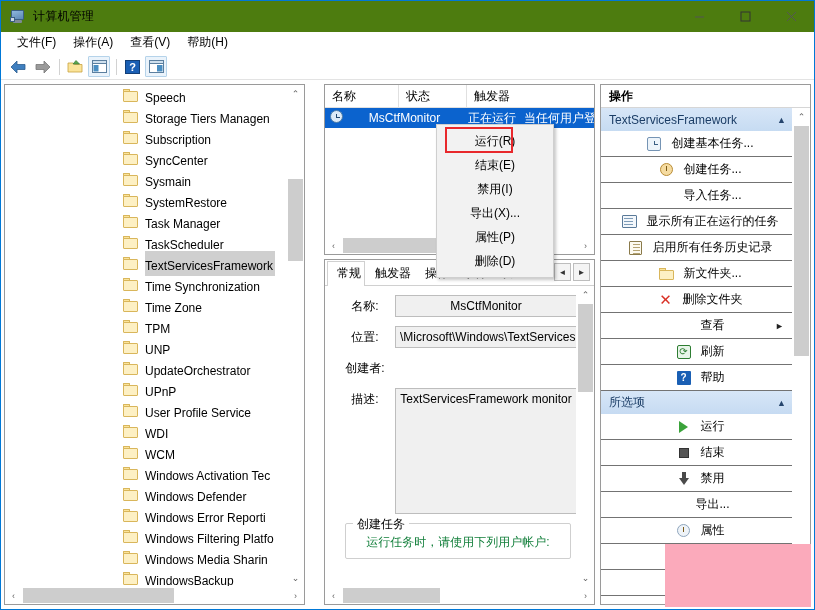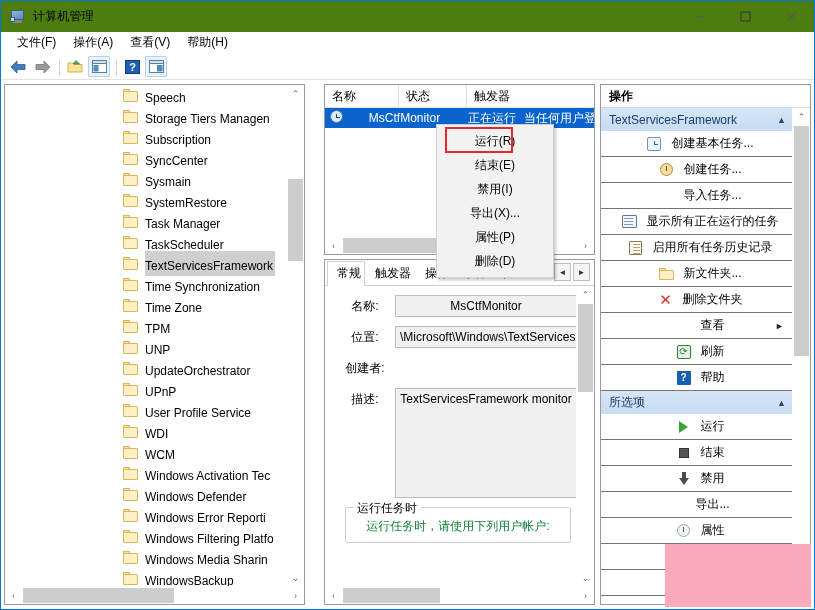"TextServicesFramework monitor" .fld-value.tall { height: 110px -> 126px }
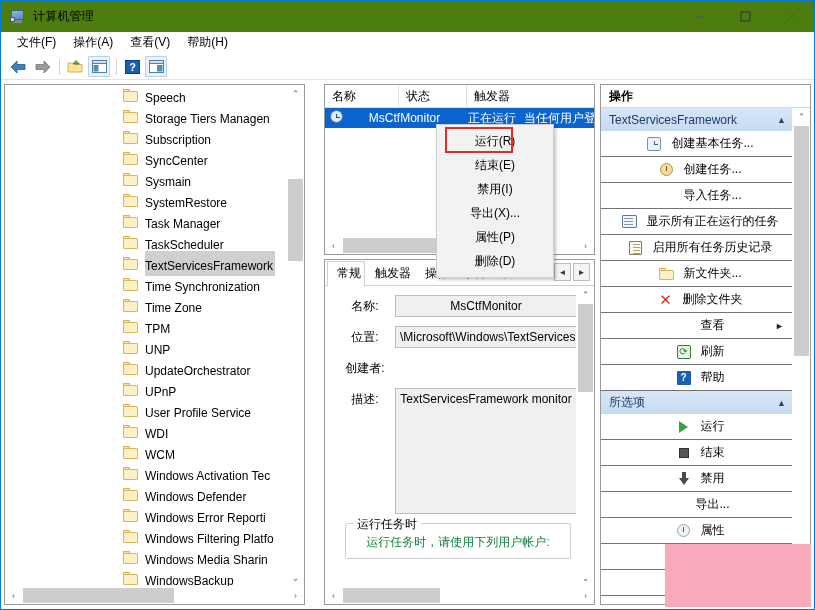"运行任务时" div.group-title { text: 运行任务时 -> 创建任务 }
